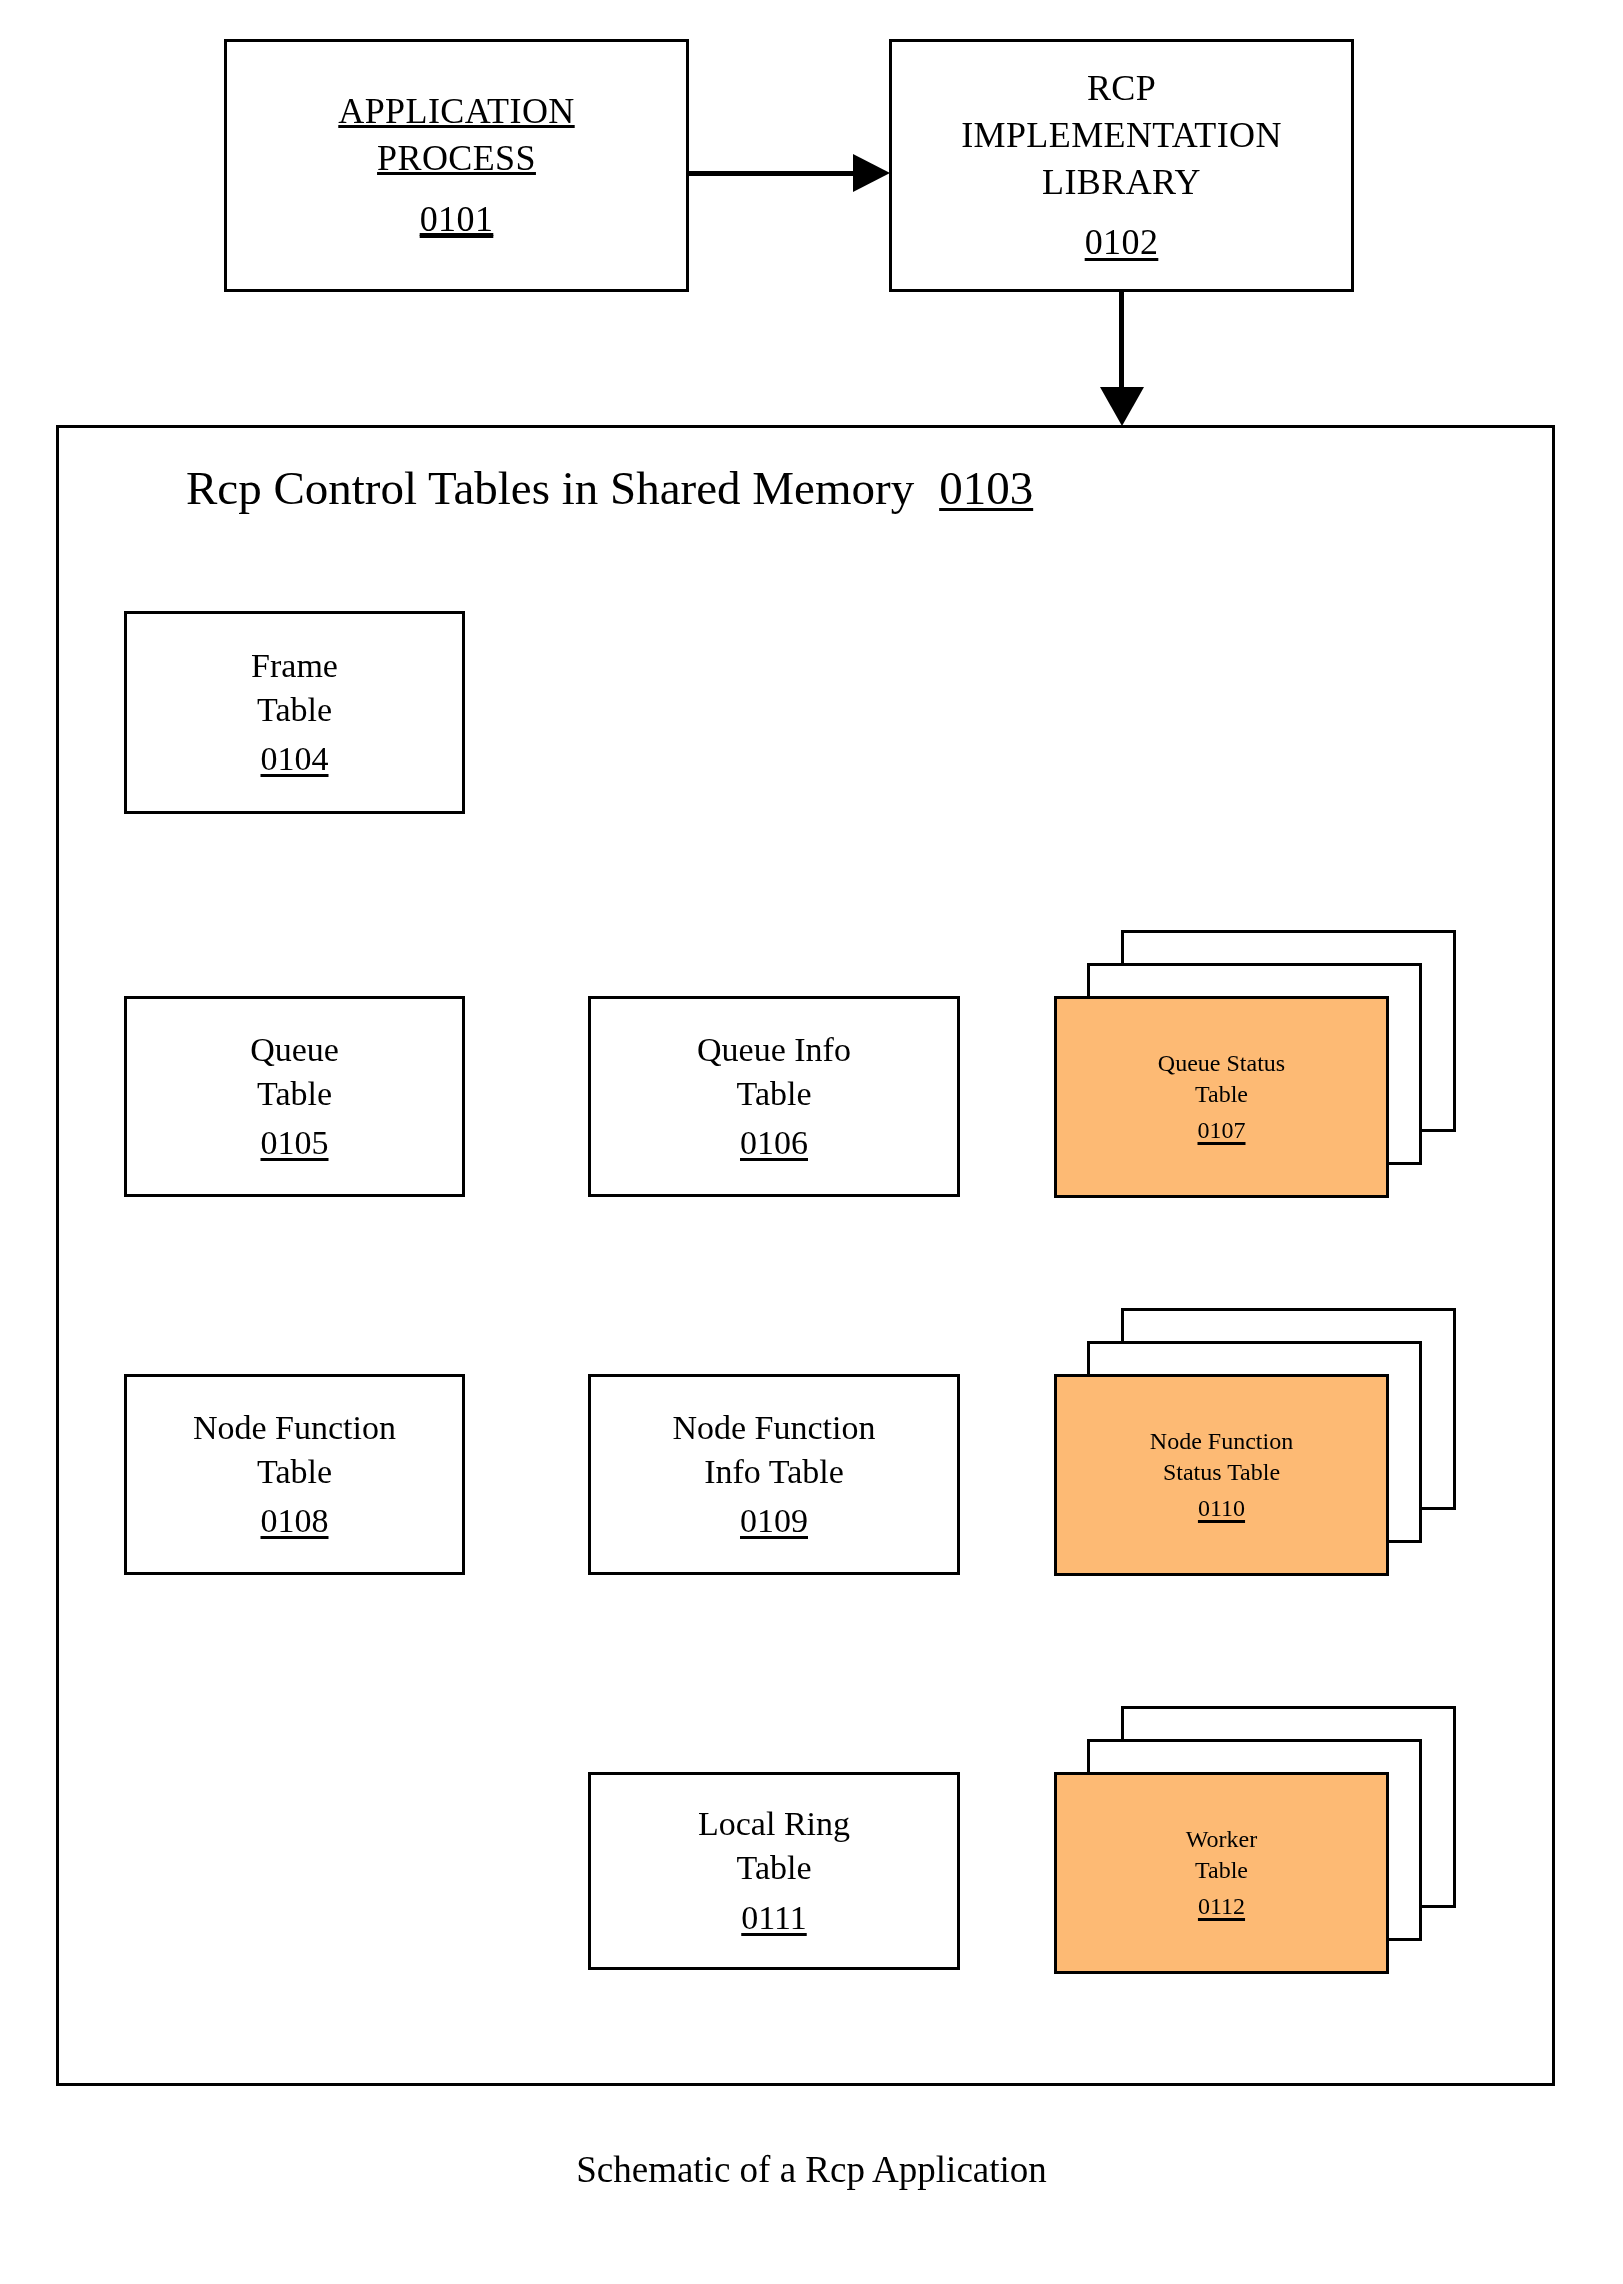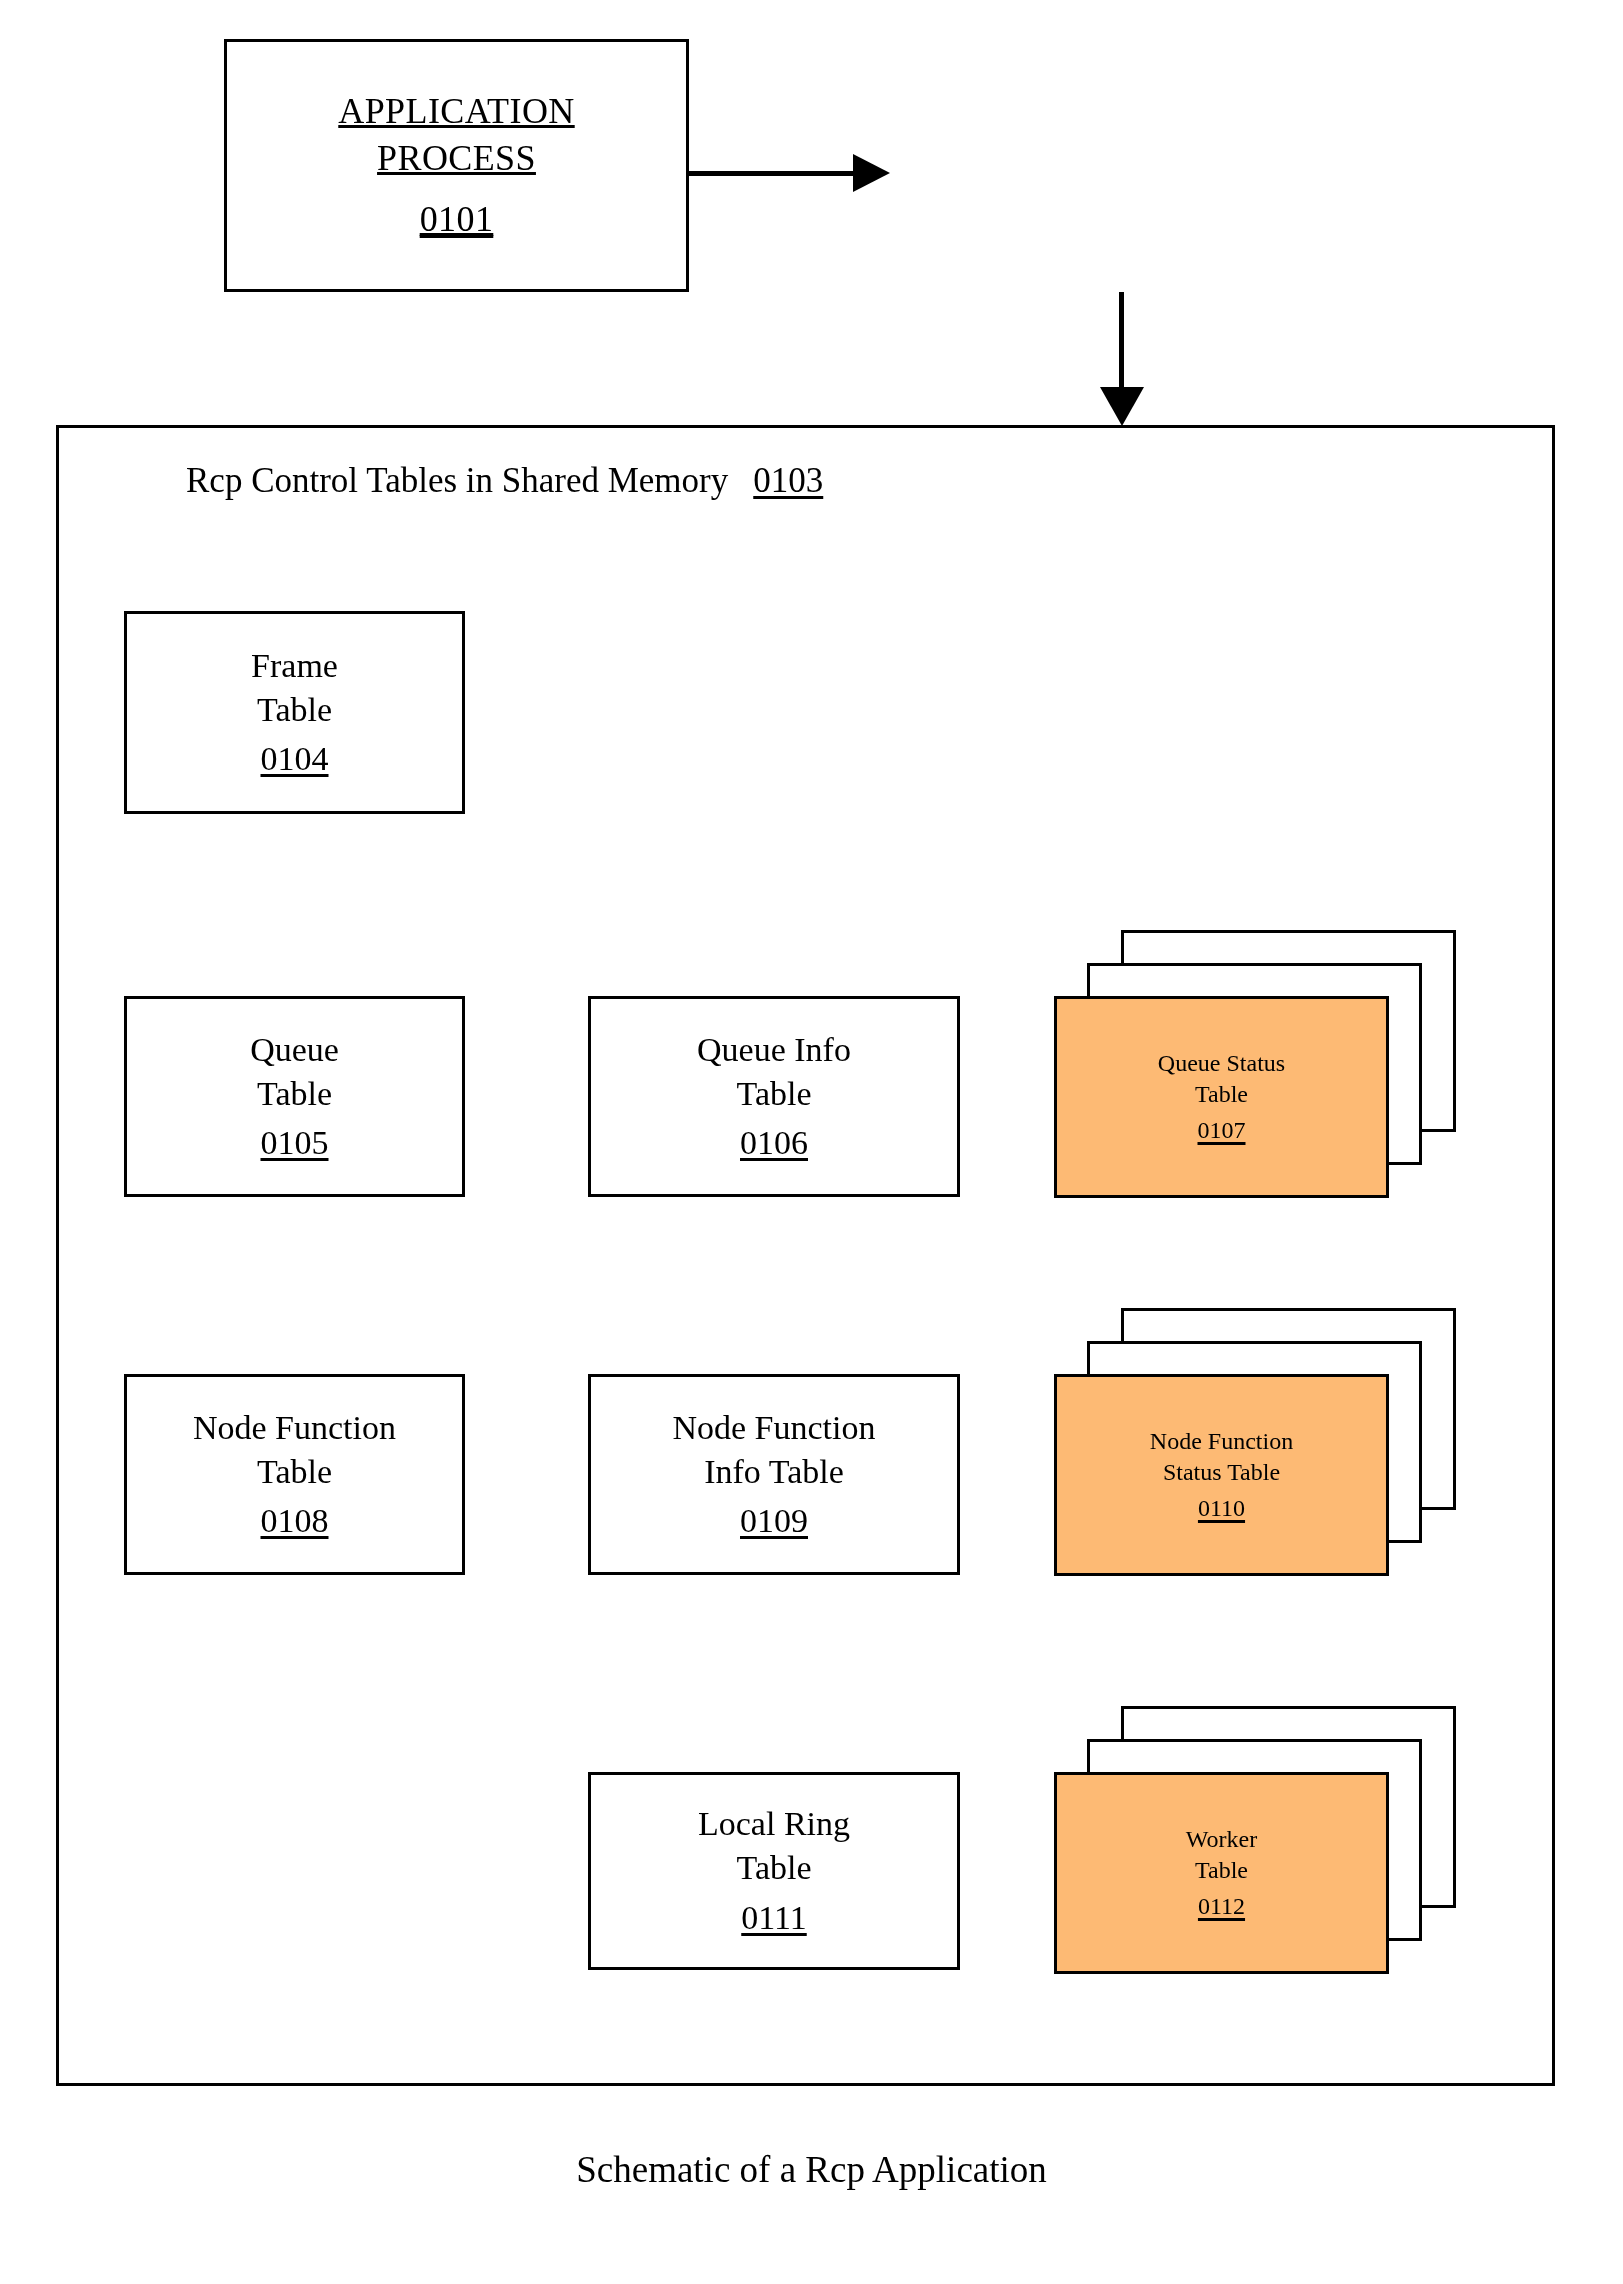"RCP" div.abox { html: none -> <div> <span>RCP</span> <span>IMPLEMENTATION</span> <span>LIBRARY</span> <span>0102</span> </div> }
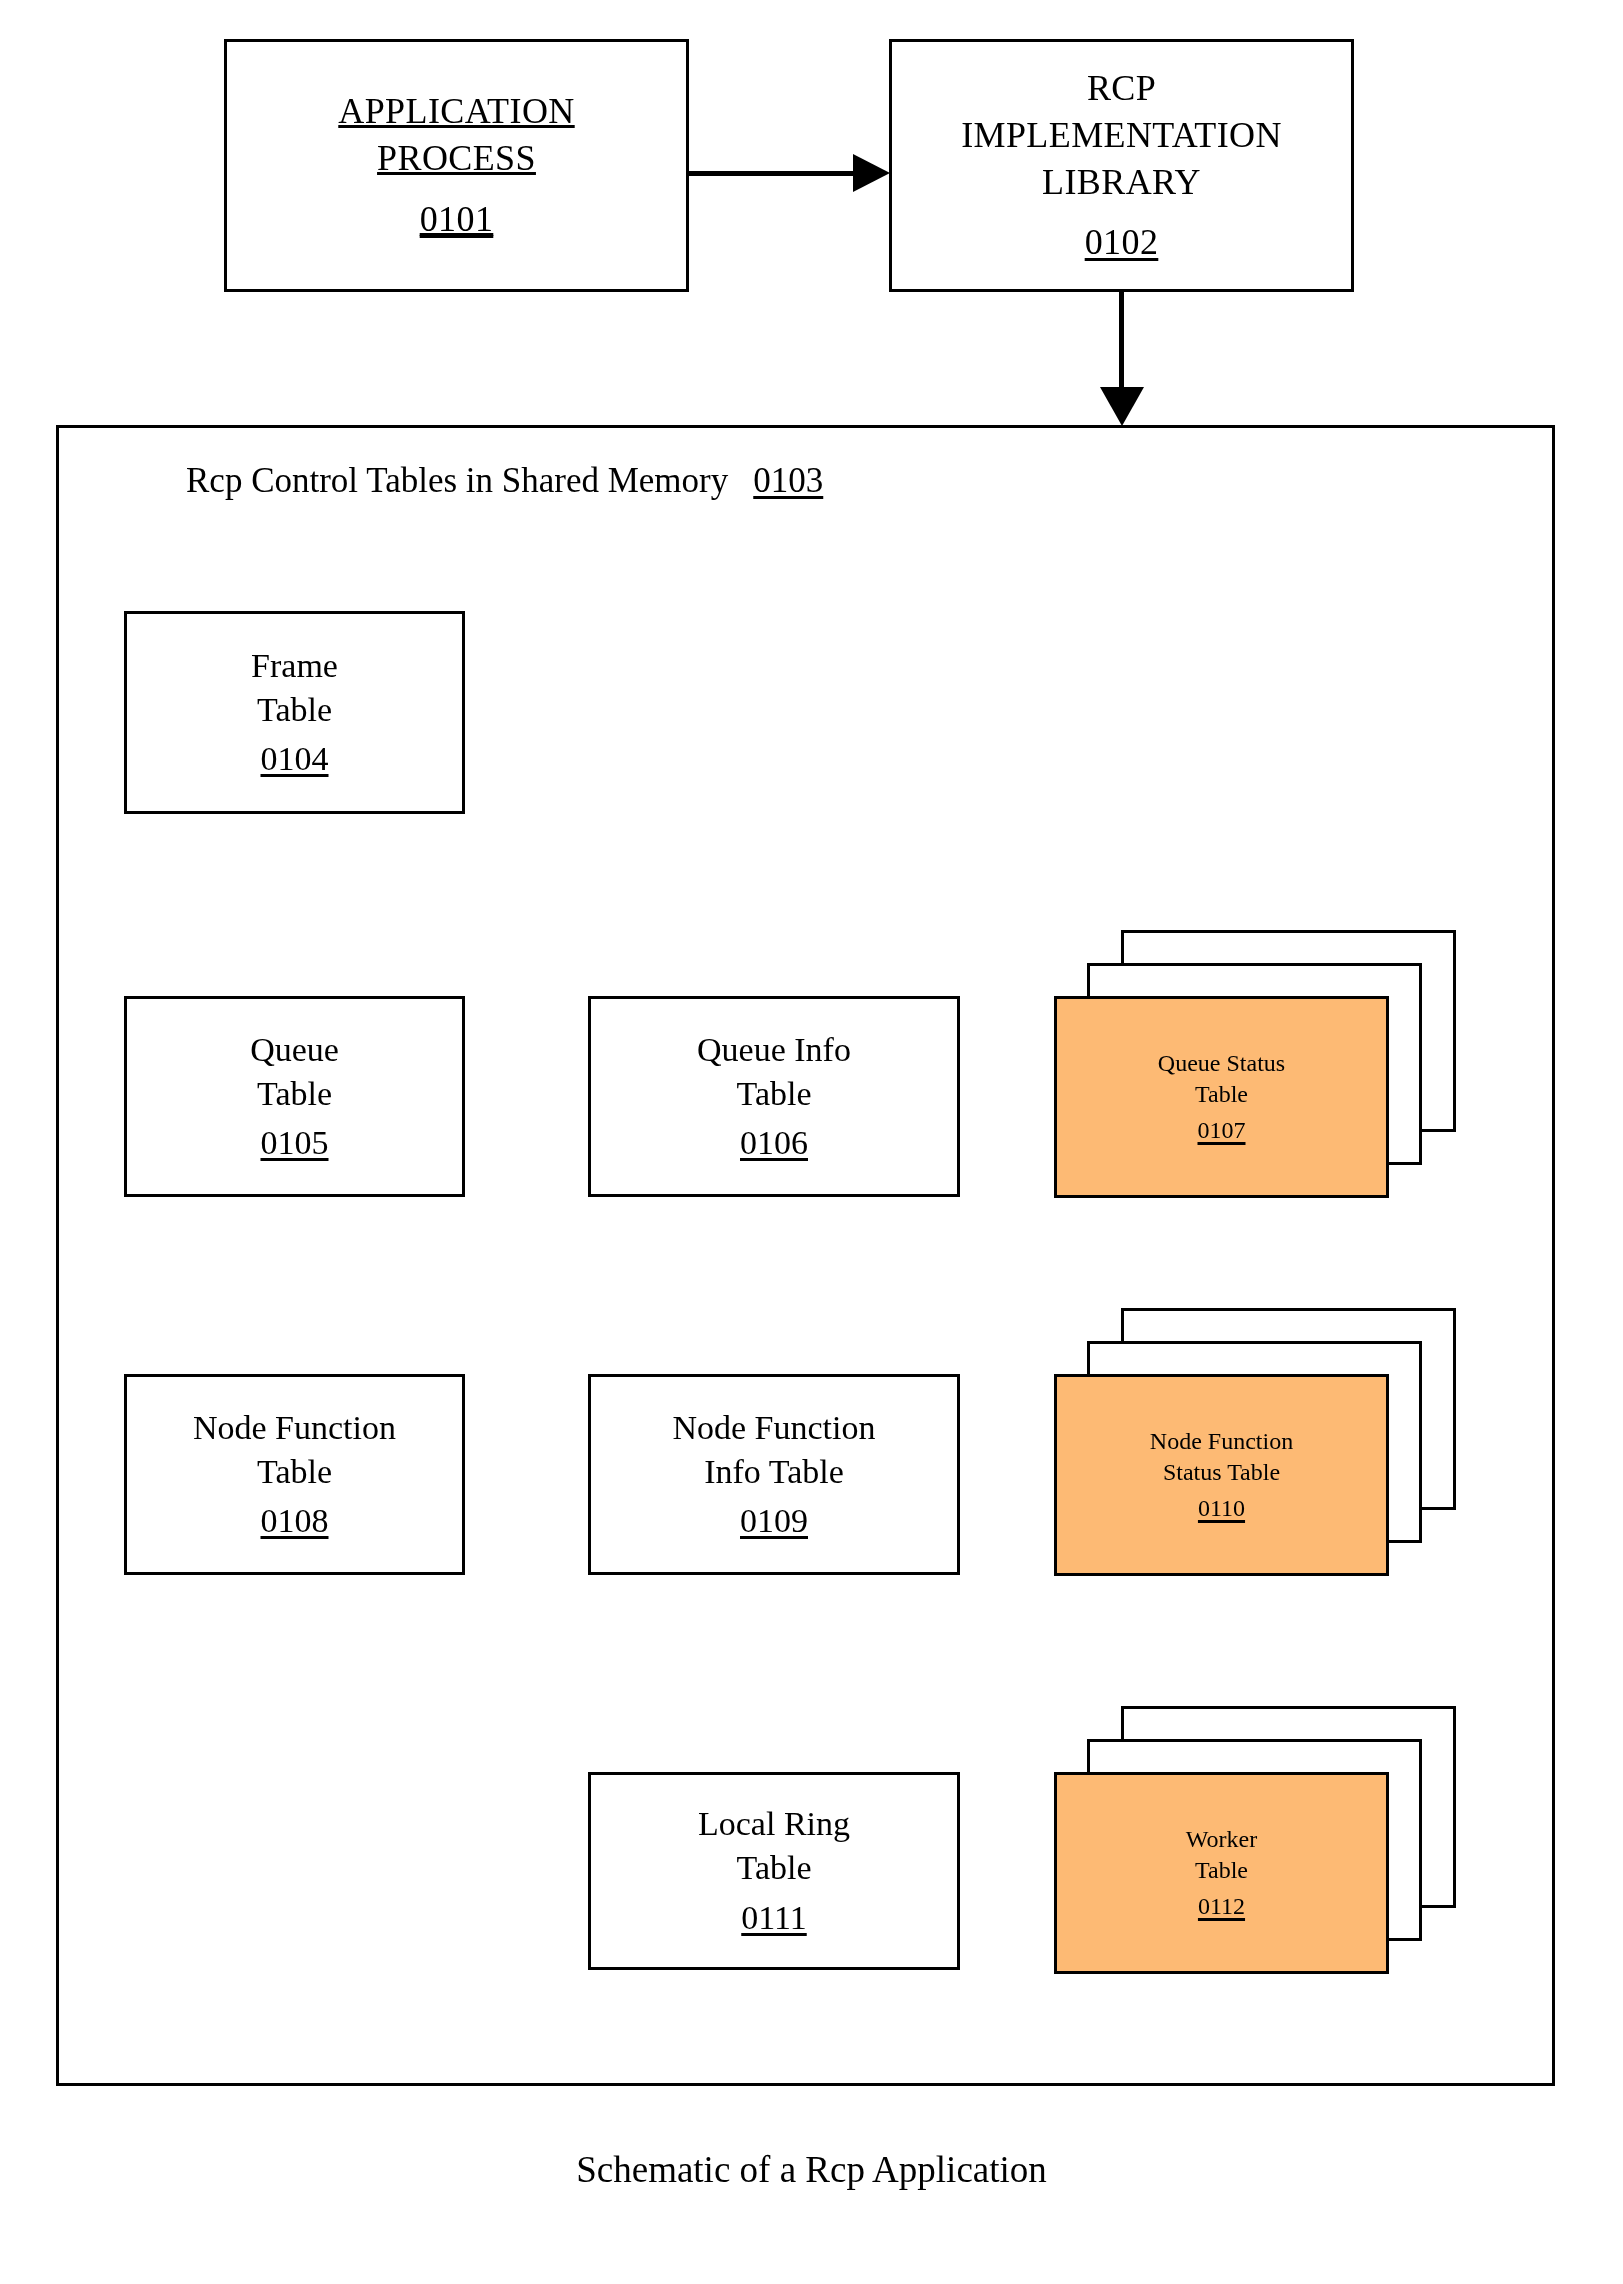"Rcp Control Tables in Shared" #container-title { font-size: 35px -> 47px }
